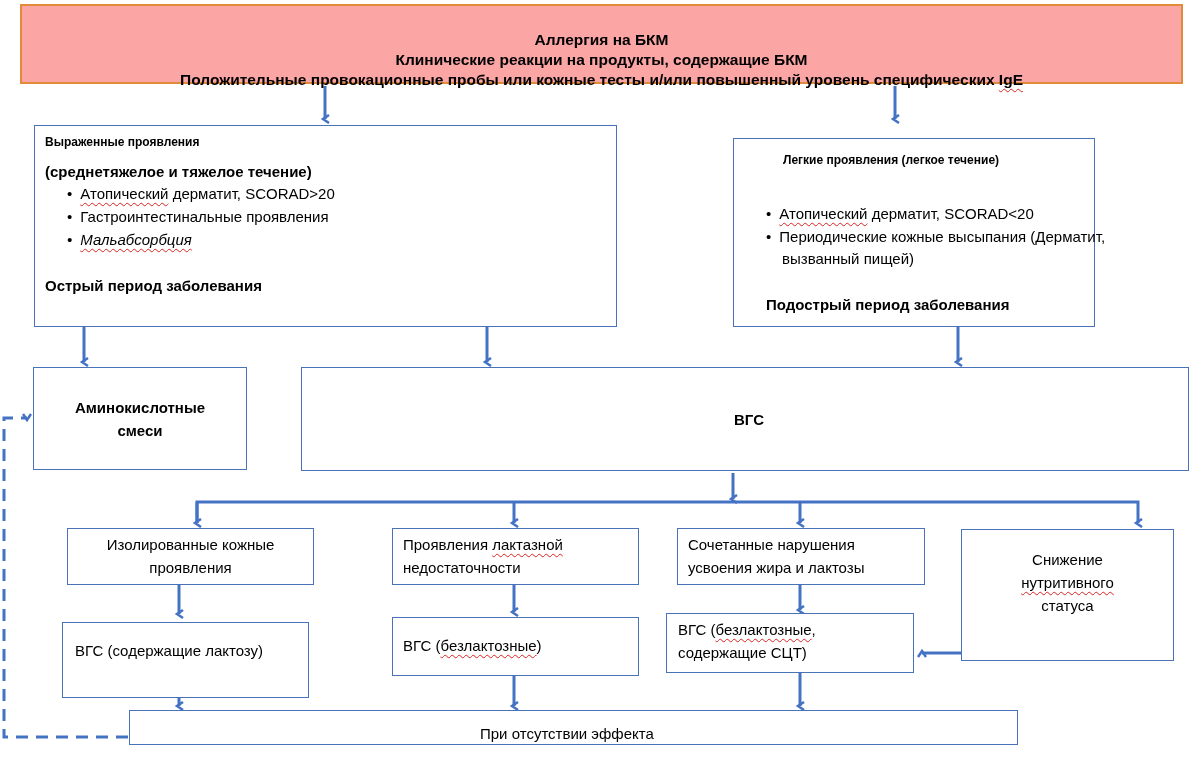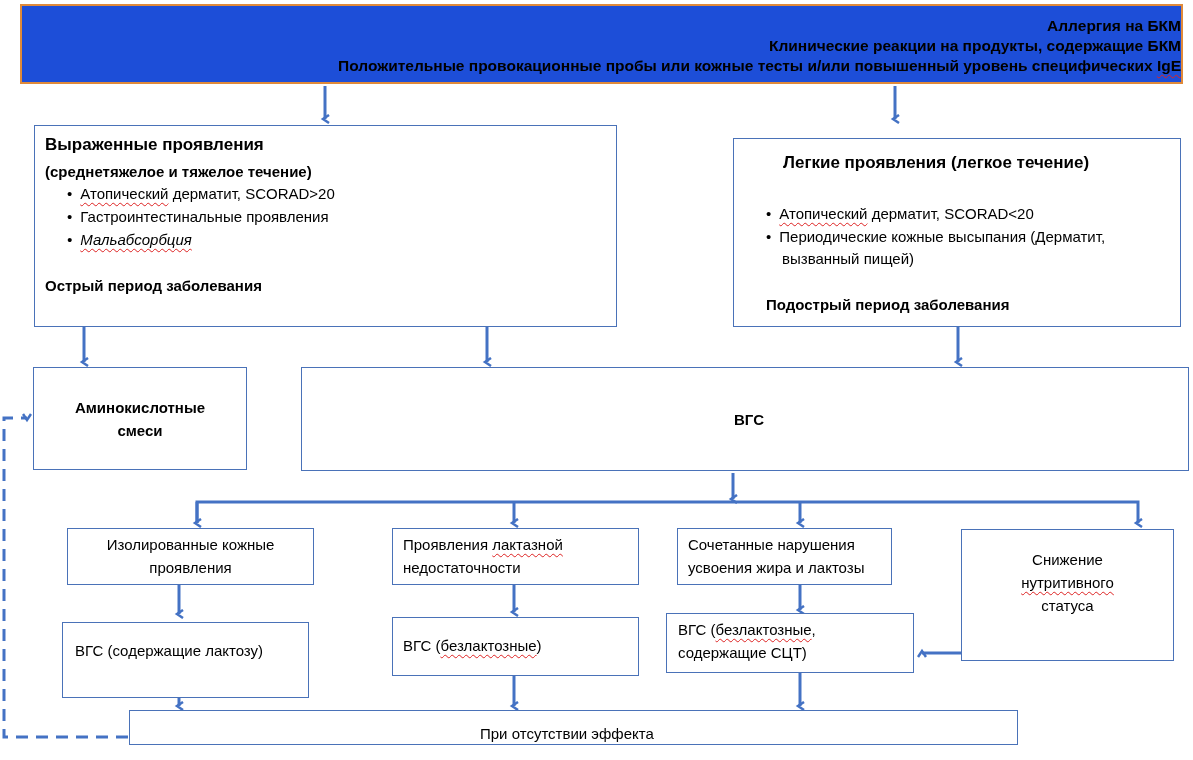"Аллергия на БКМ" .top { background: #1d4ed8 -> #fca5a5; padding-top: 10px -> 24px; text-align: right -> center }
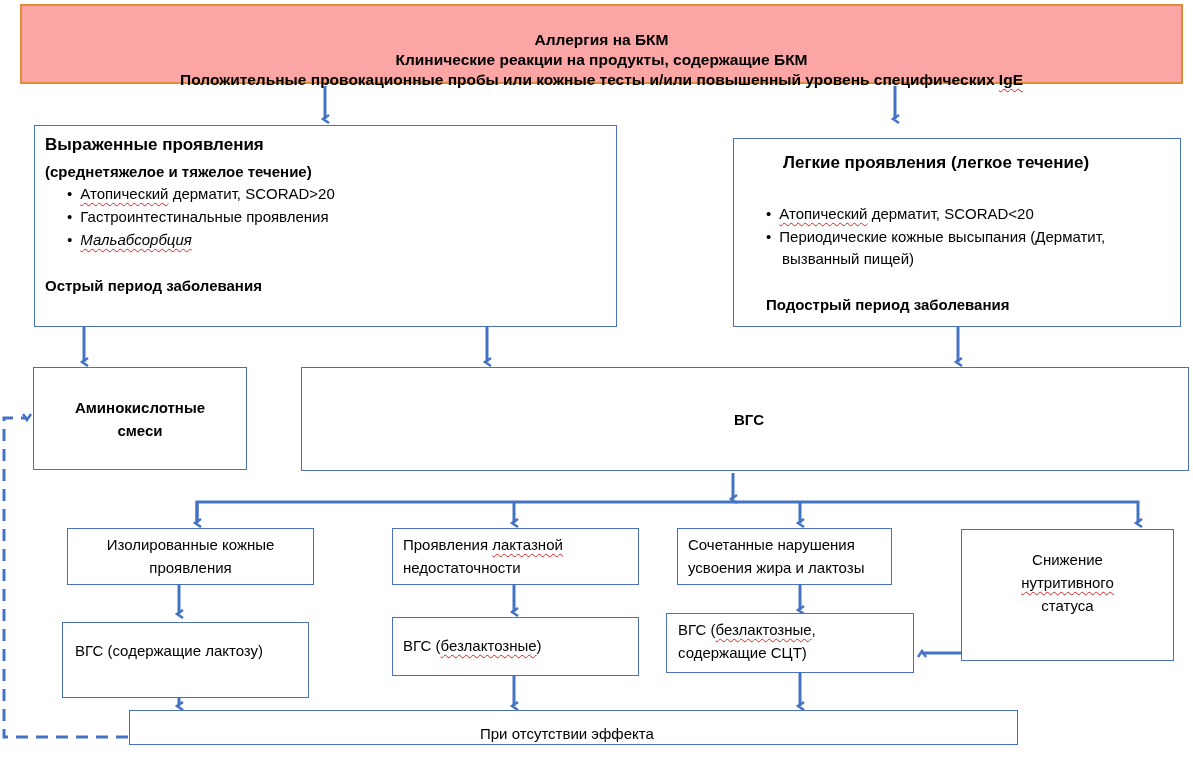"Выраженные проявления" .f17 { font-size: 17px -> 12px }
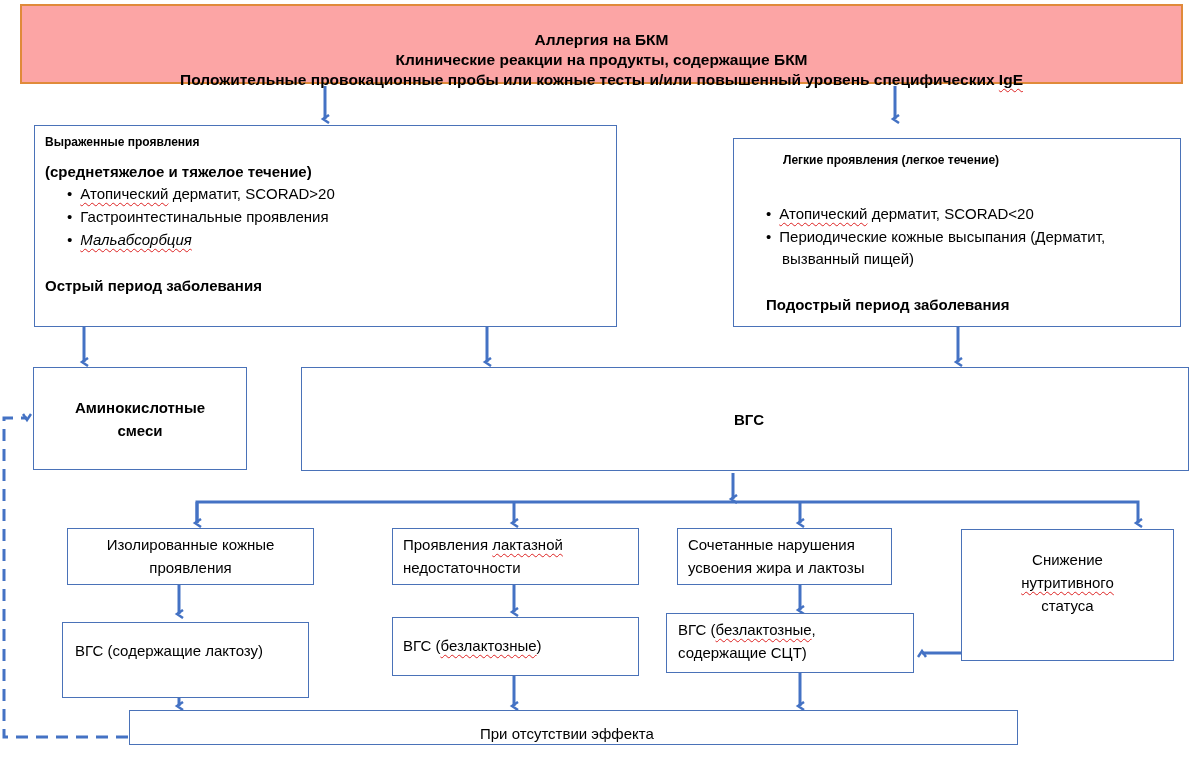"Легкие проявления (легкое течение)" div.box { width: 448px -> 362px }
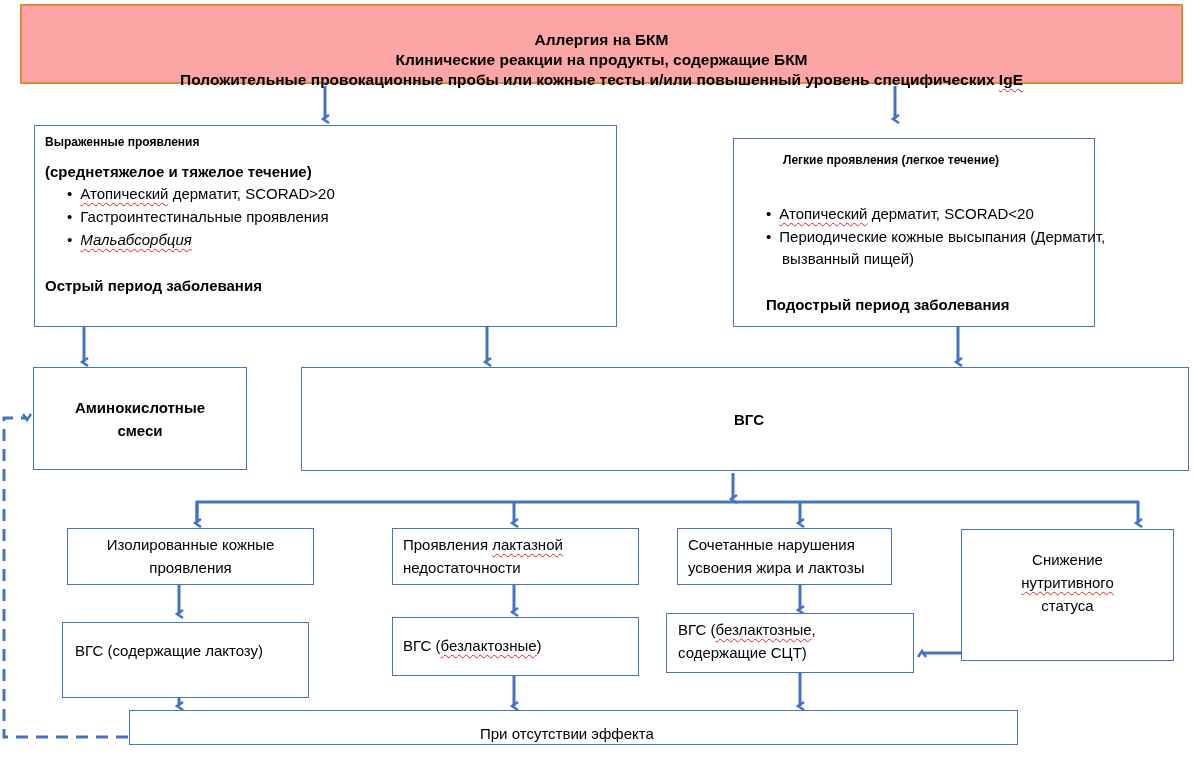"Сочетанные нарушения" div.box { width: 215px -> 248px }
